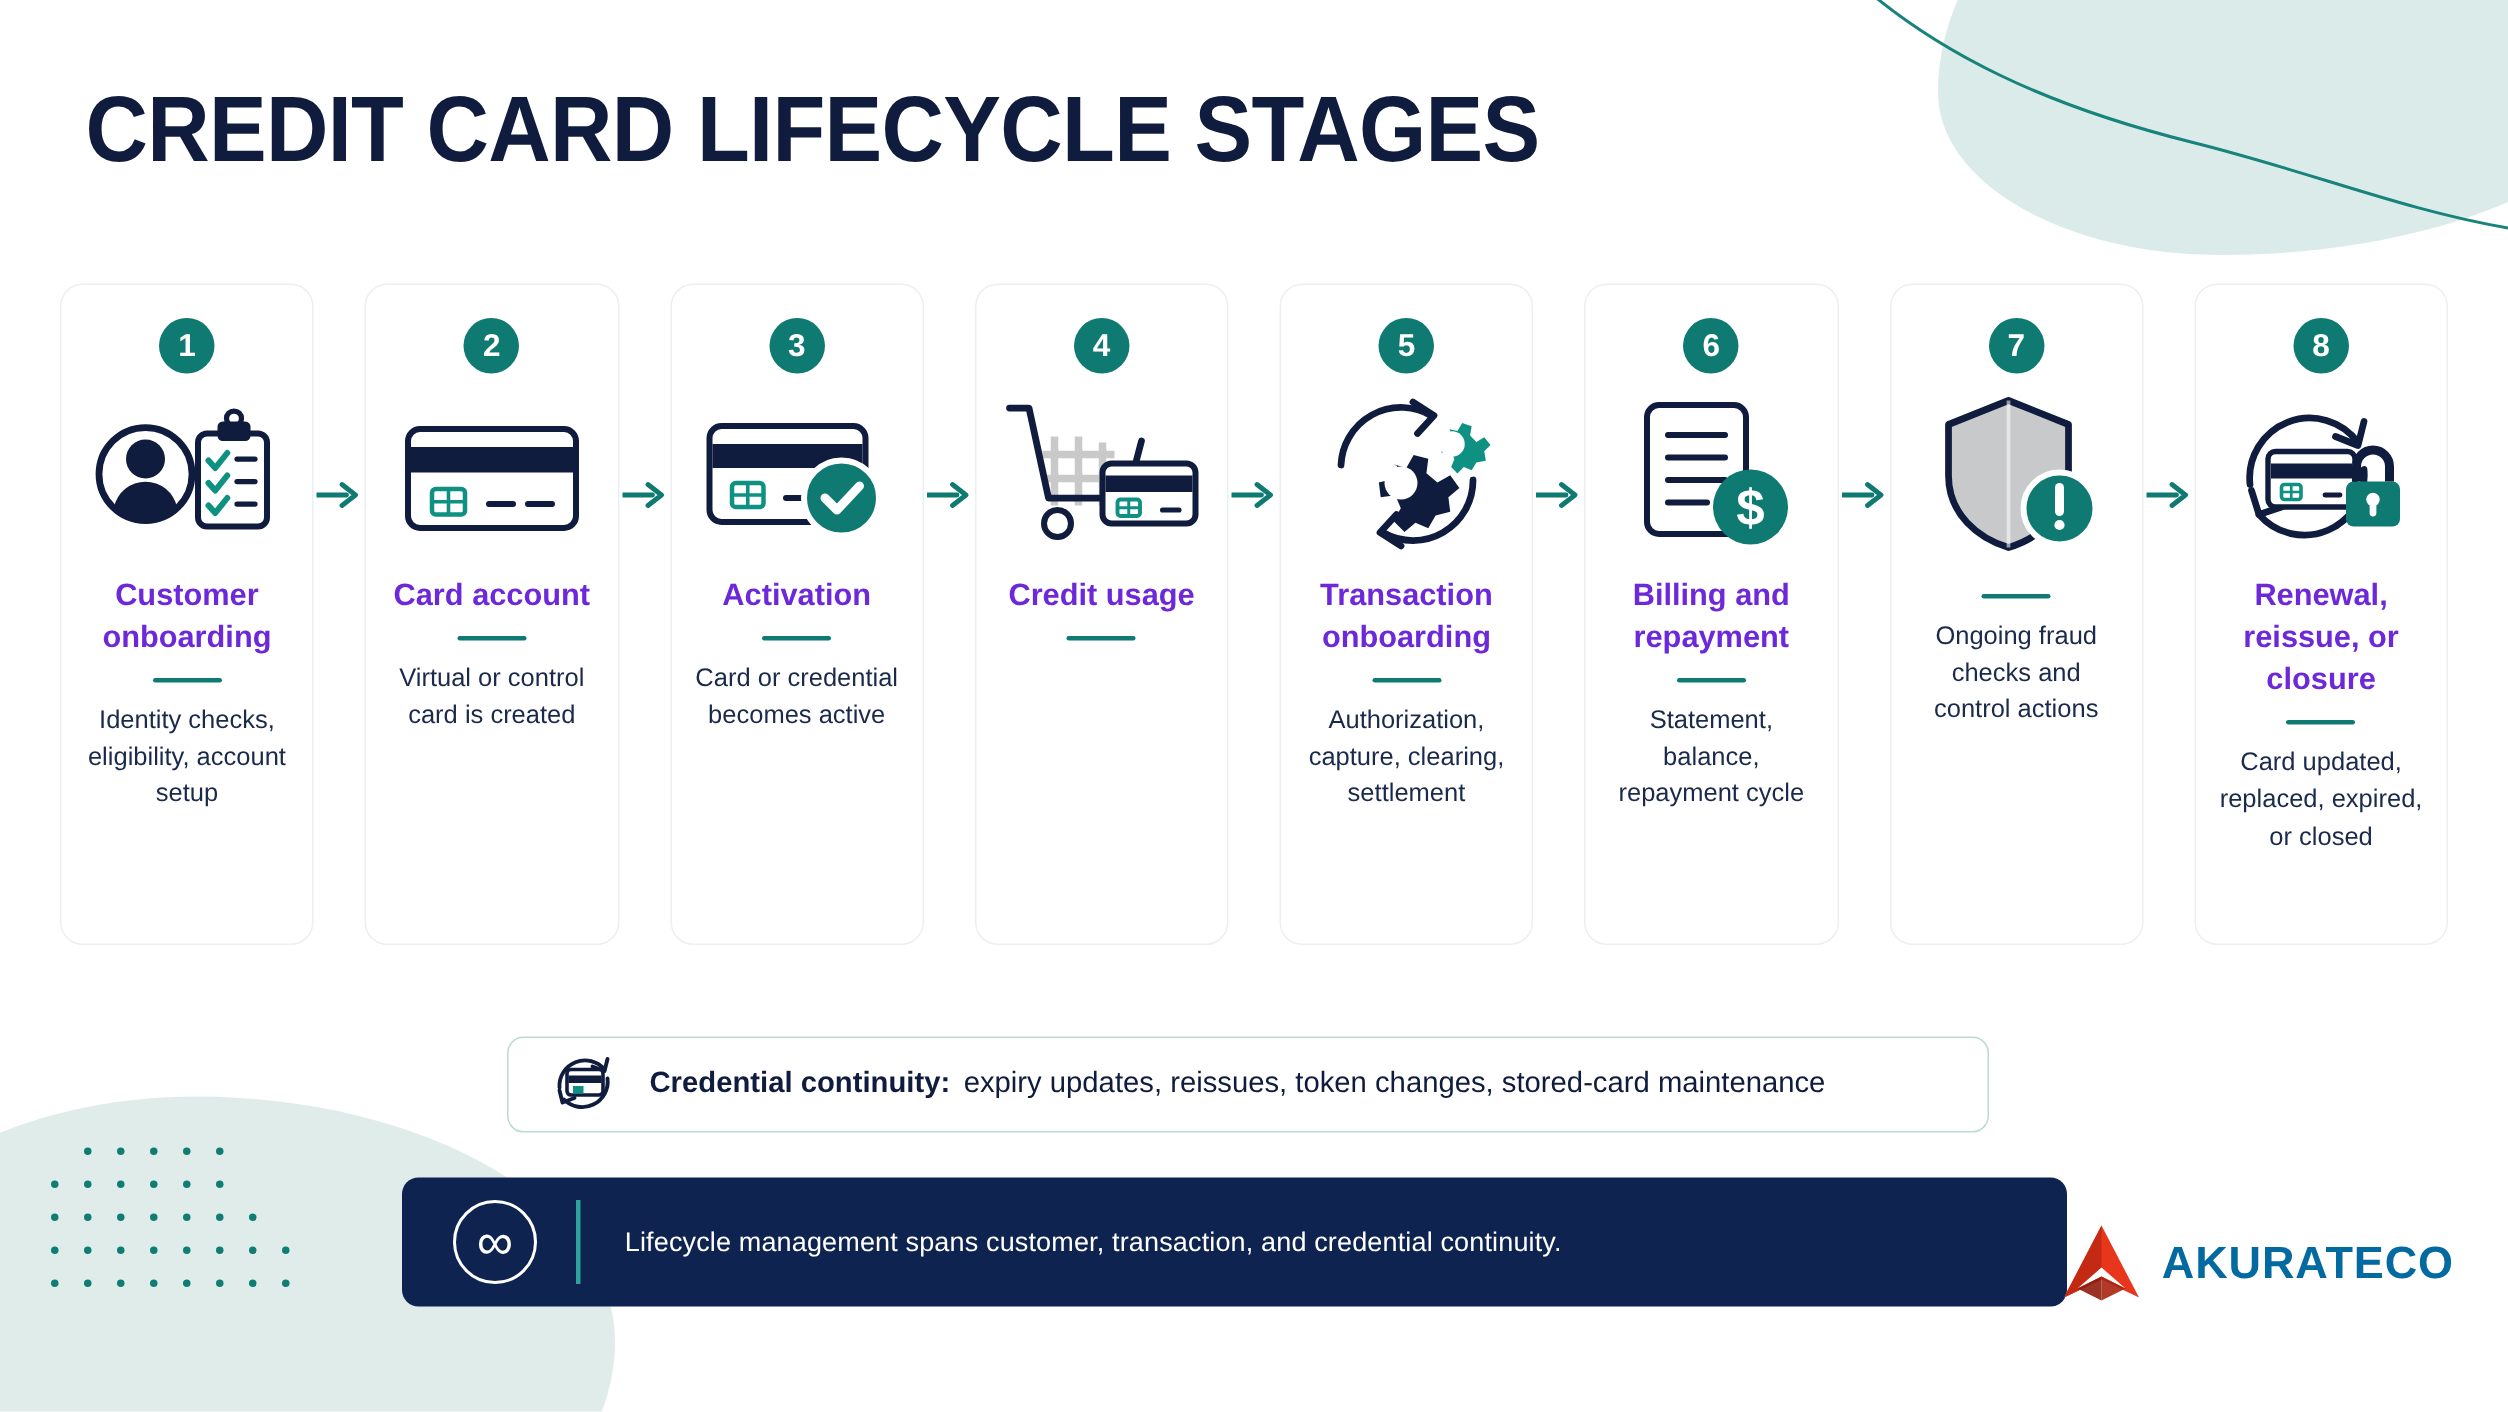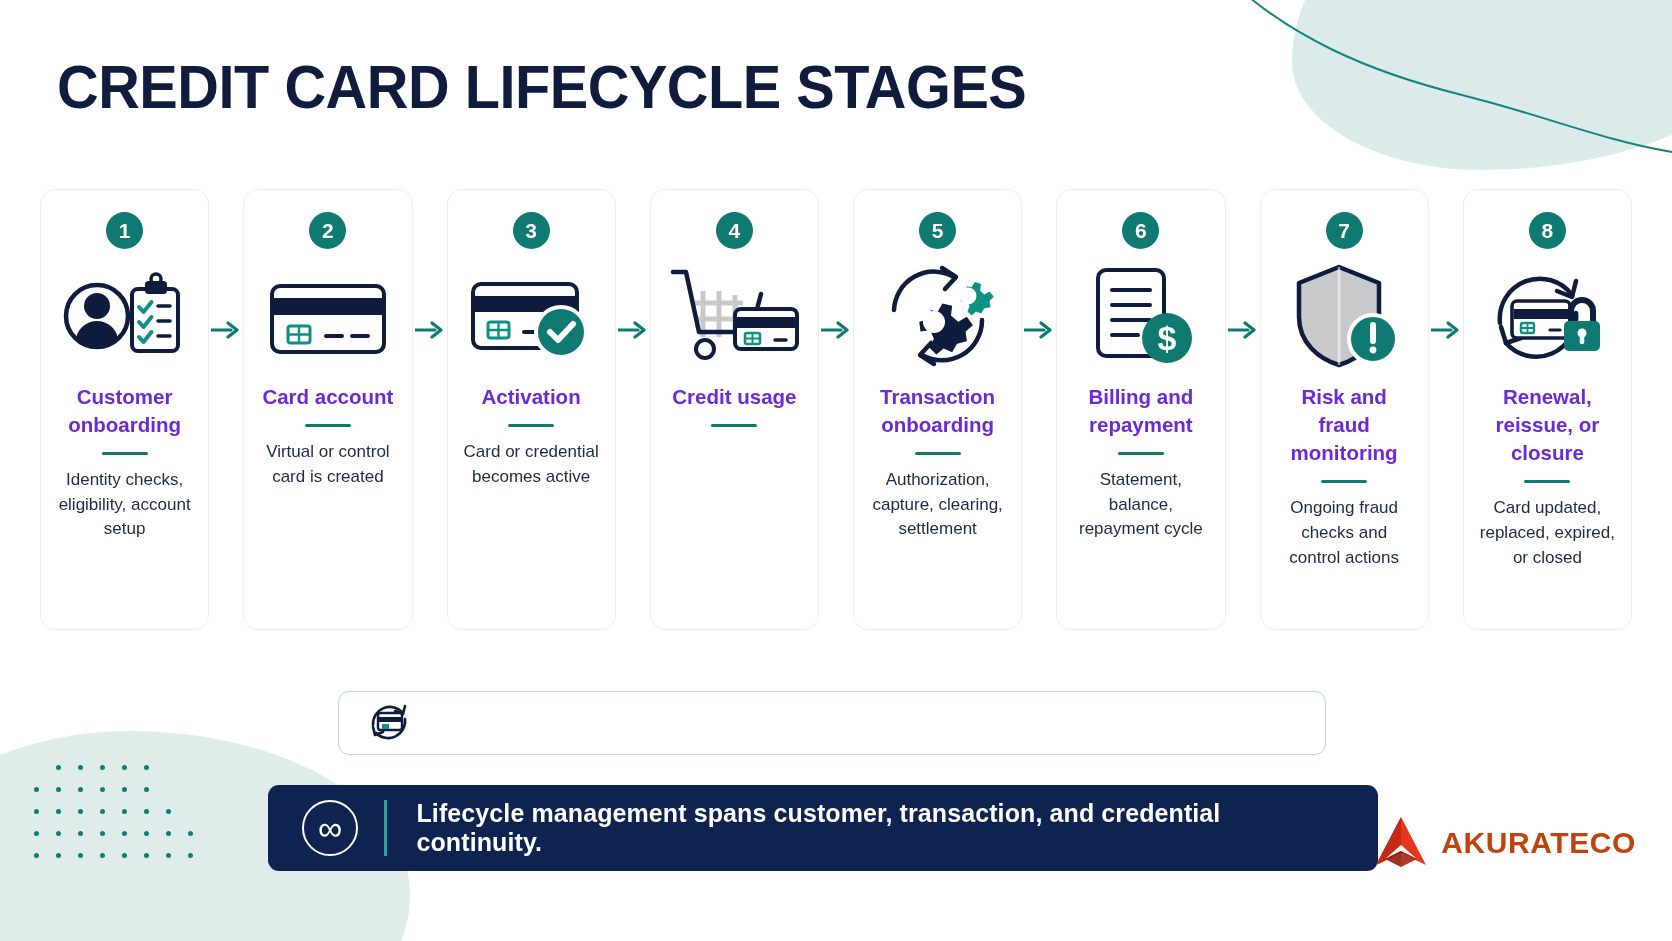"Risk and fraud monitoring" div.card-title { html: <div>Risk and fraud monitoring</div> -> none }
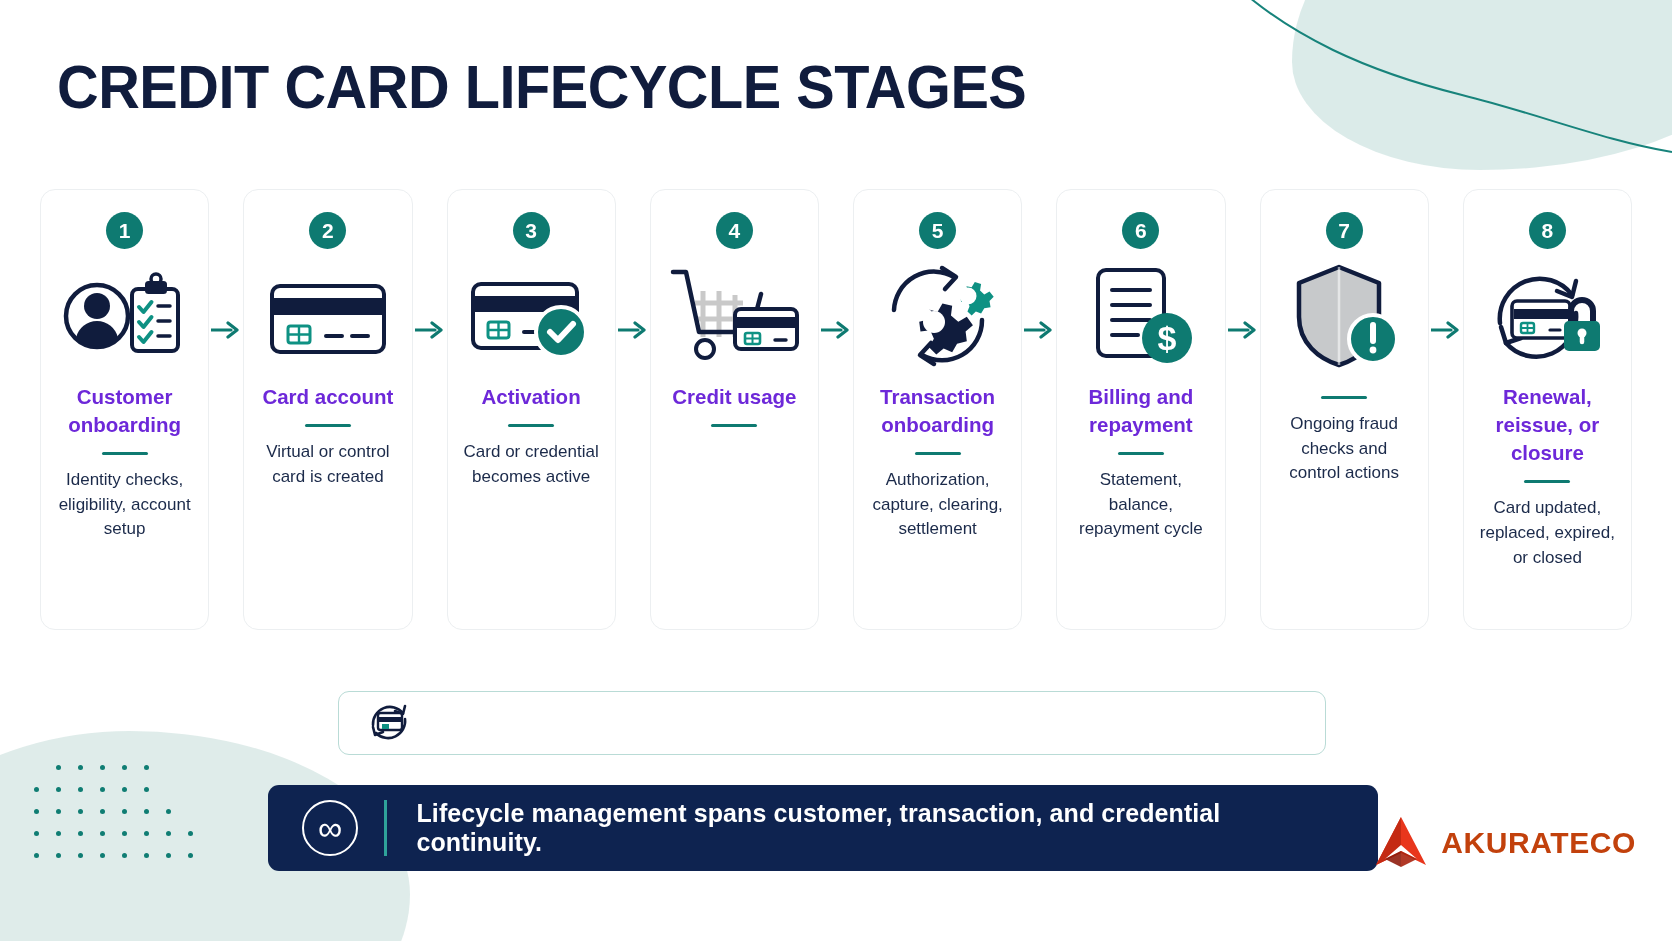"Credential continuity: expiry updates," span.ct-text { html: none -> <span> <b>Credential continuity:</b><span>expiry updates, reissues, token changes, stored-card maintenance</span> </span> }
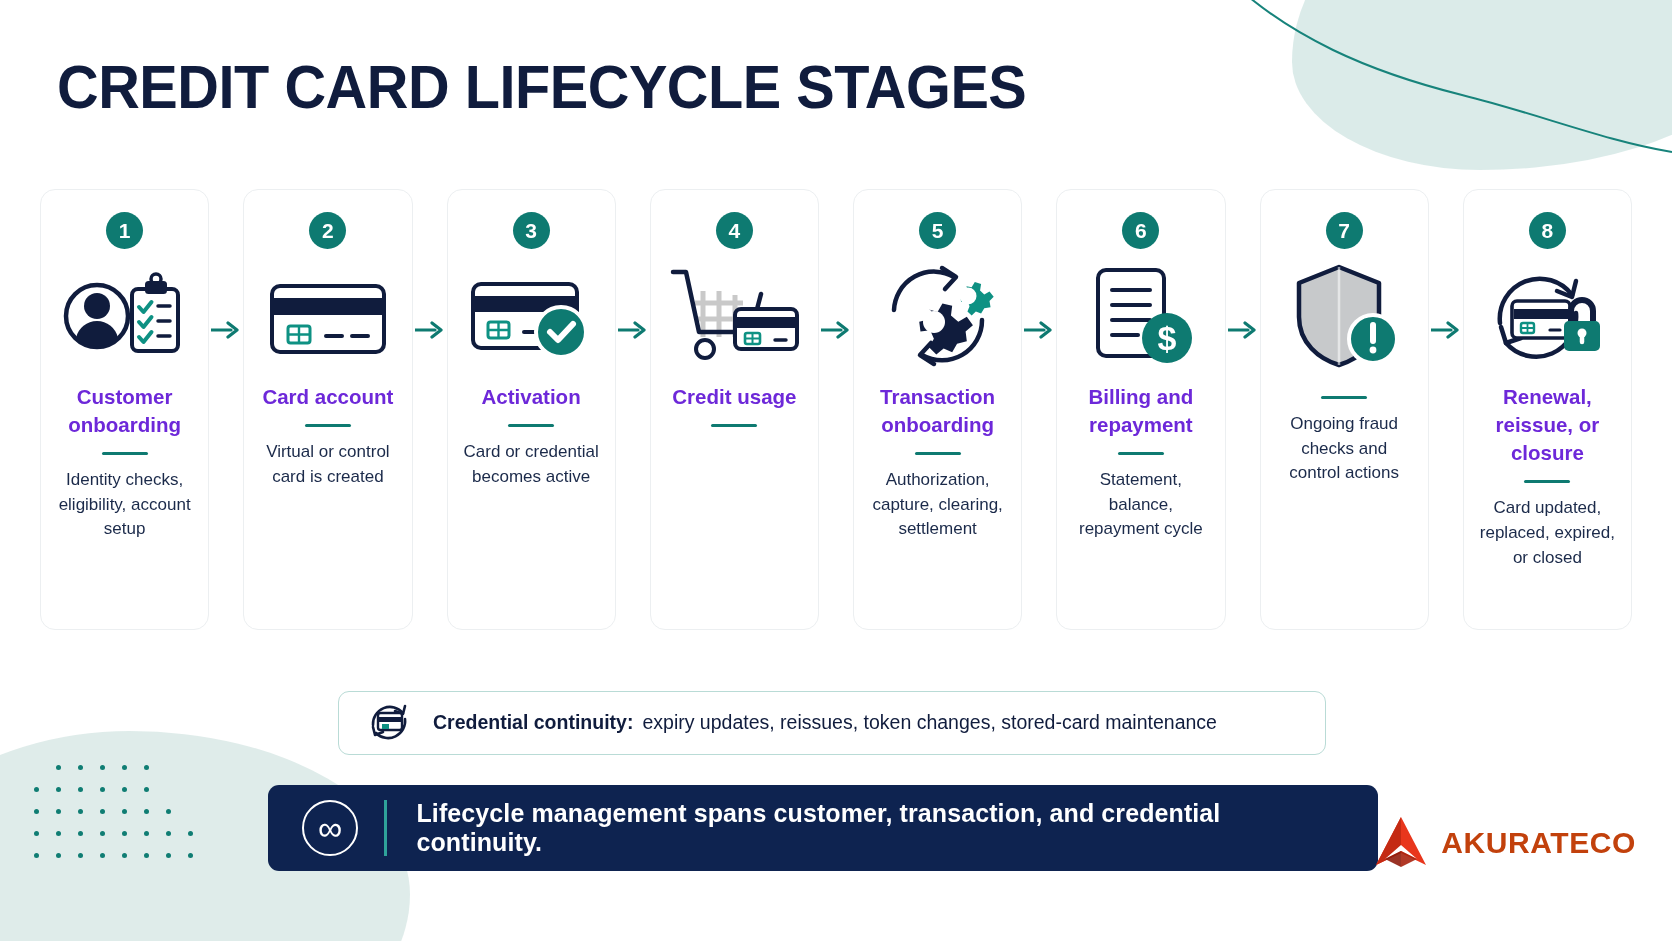"Lifecycle management spans customer," #banner .btext { font-size: 25px -> 18px; font-weight: 700 -> 400 }
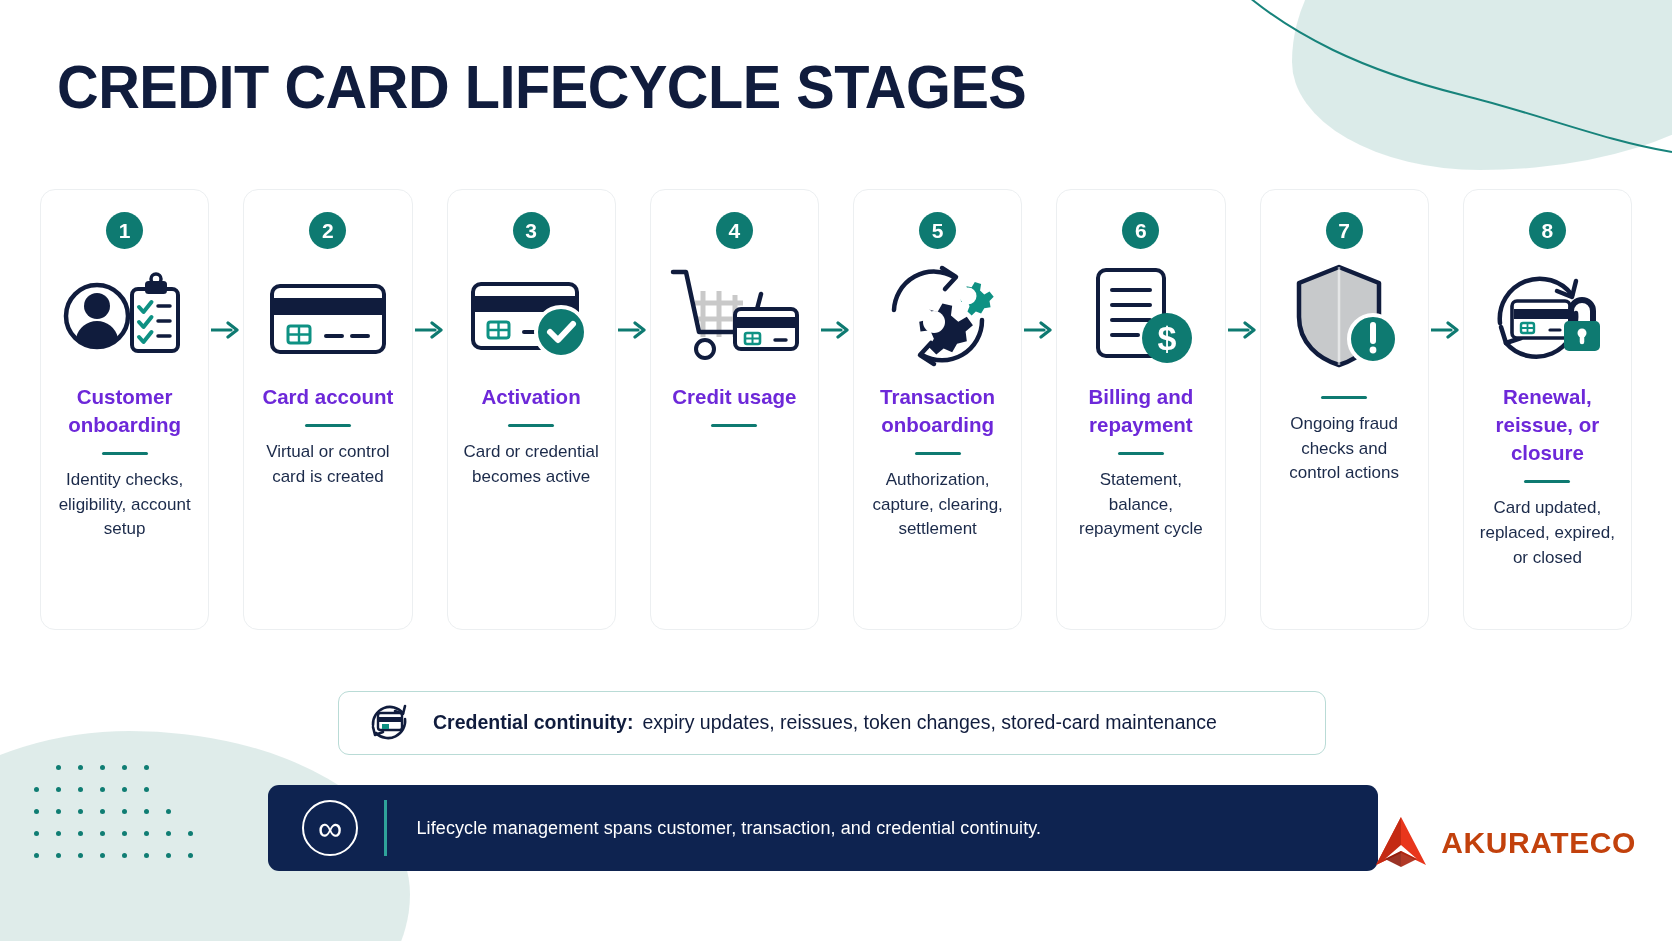"AKURATECO" #logo .wordmark { color: #c2410c -> #0369a1 }
